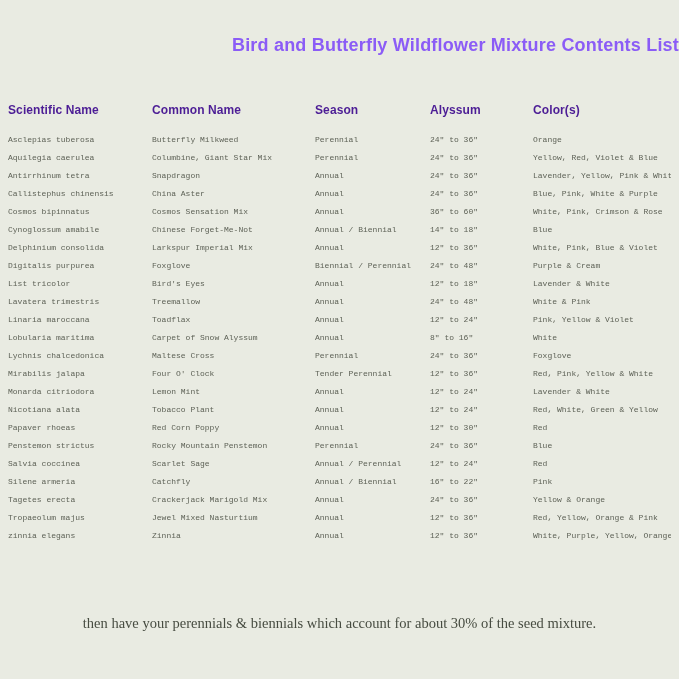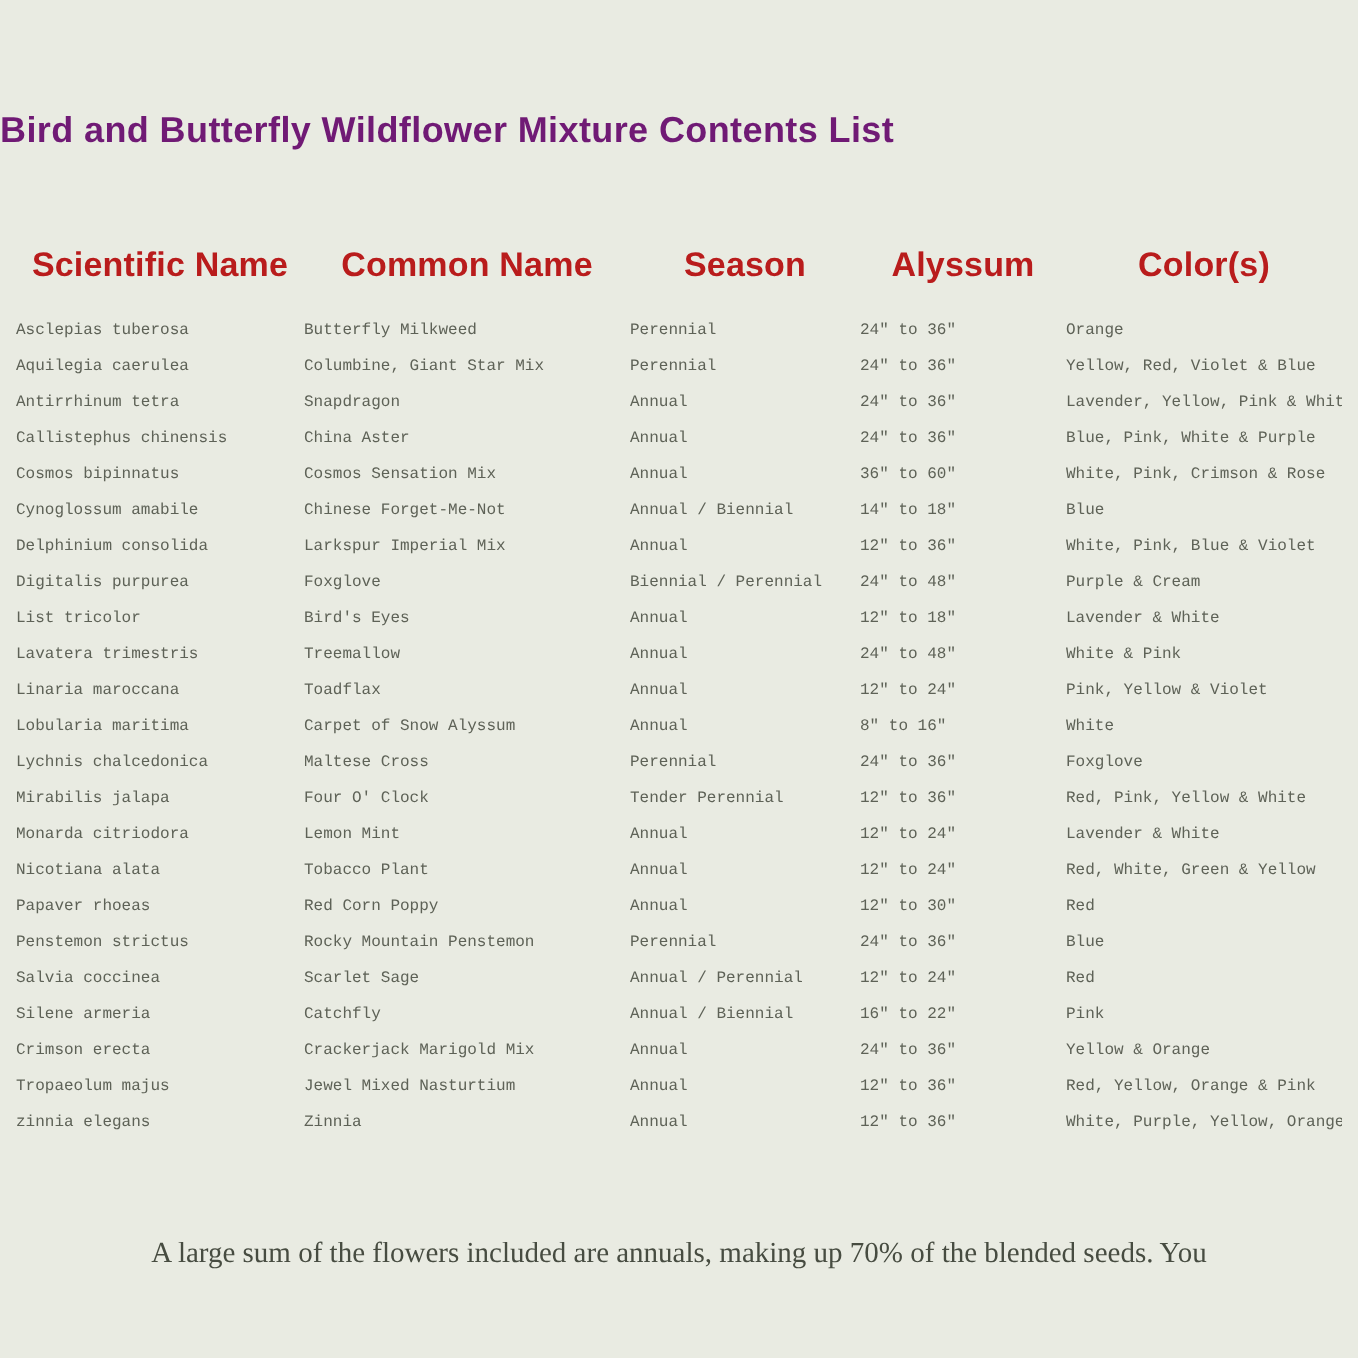"Bird and Butterfly Wildflower Mixture" .title { color: #701a75 -> #8b5cf6; padding-top: 55px -> 35px; text-align: left -> right }
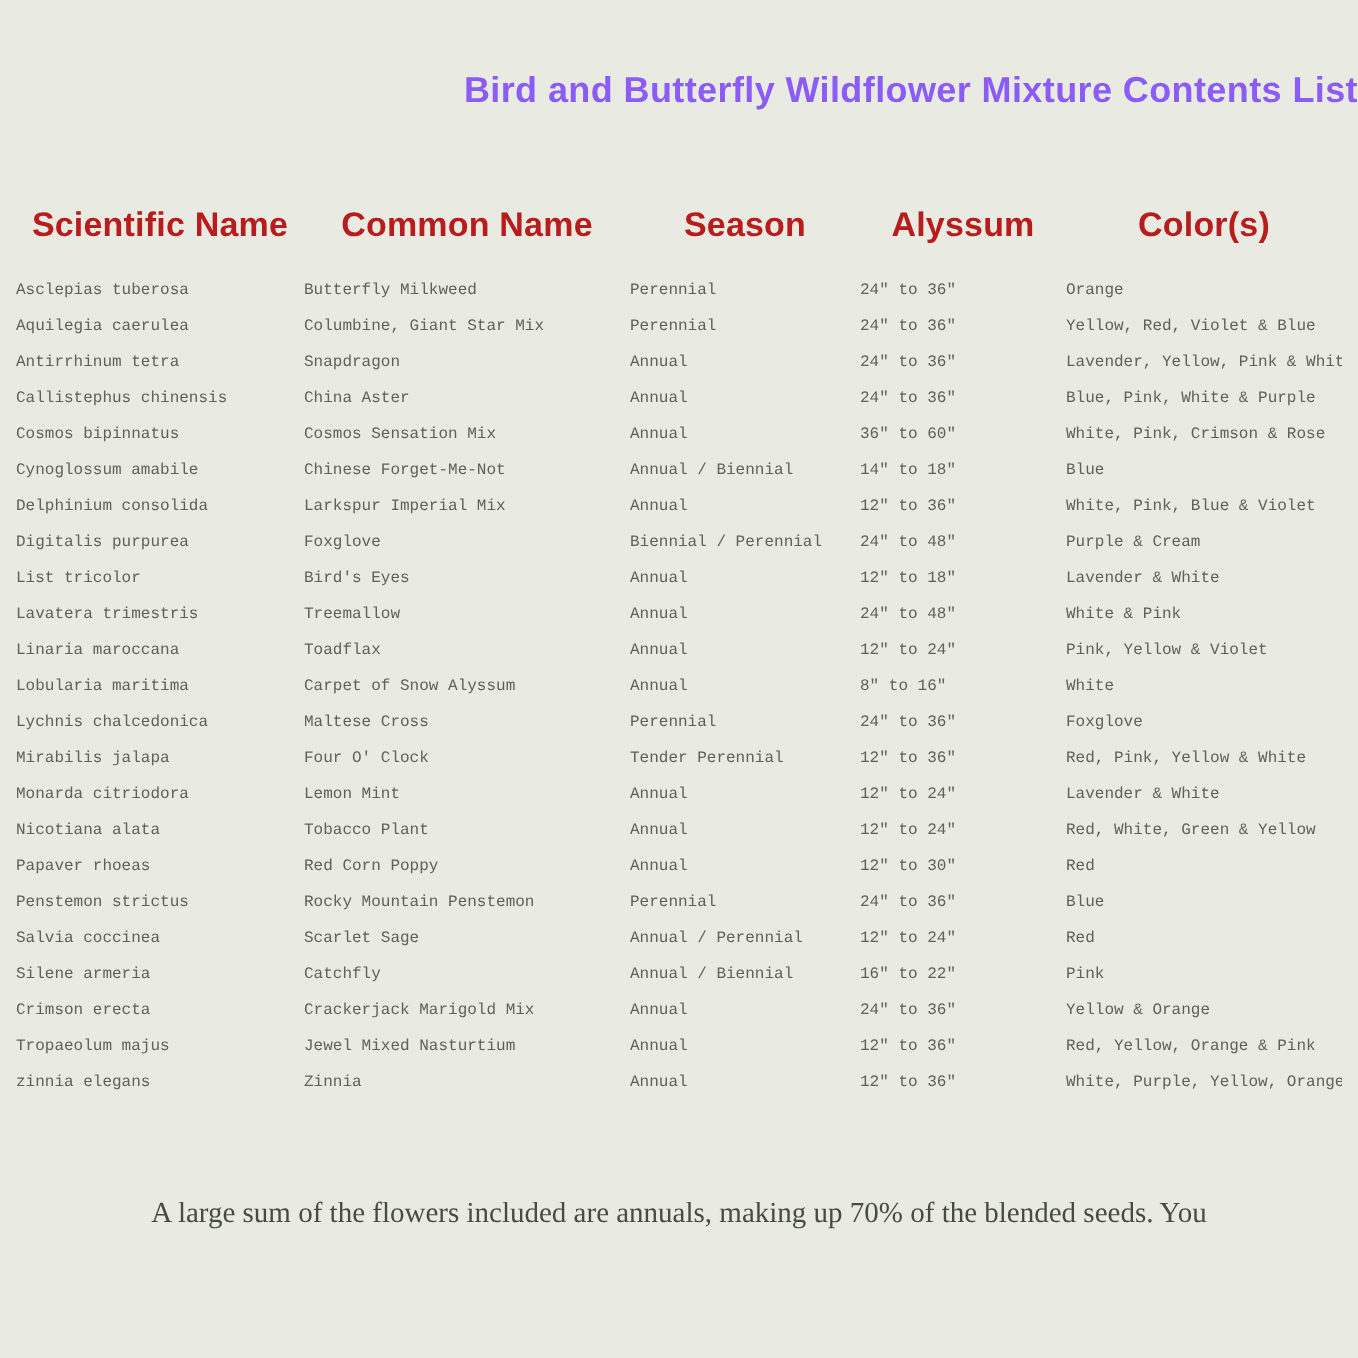"Scientific Name" .hcell { color: #b91c1c -> #4c1d95; font-size: 17px -> 12px; text-align: center -> none }
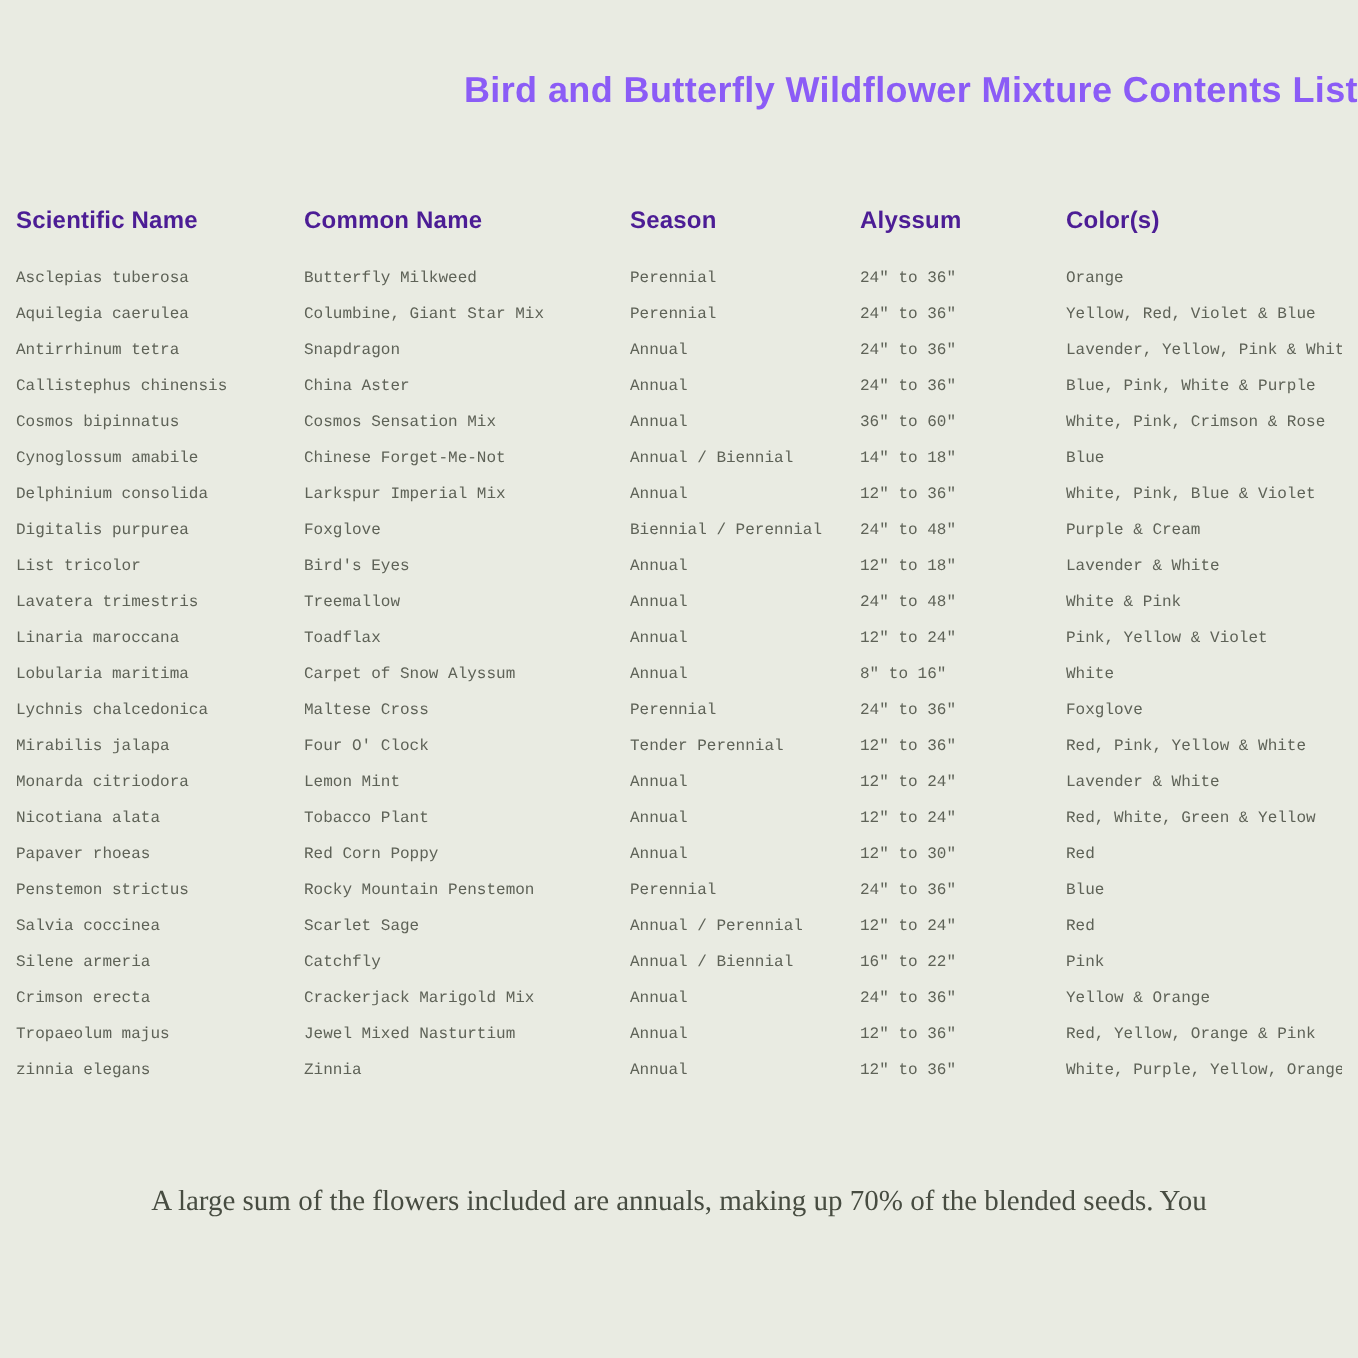"Crimson erecta" div.tcell { text: Crimson -> Tagetes }
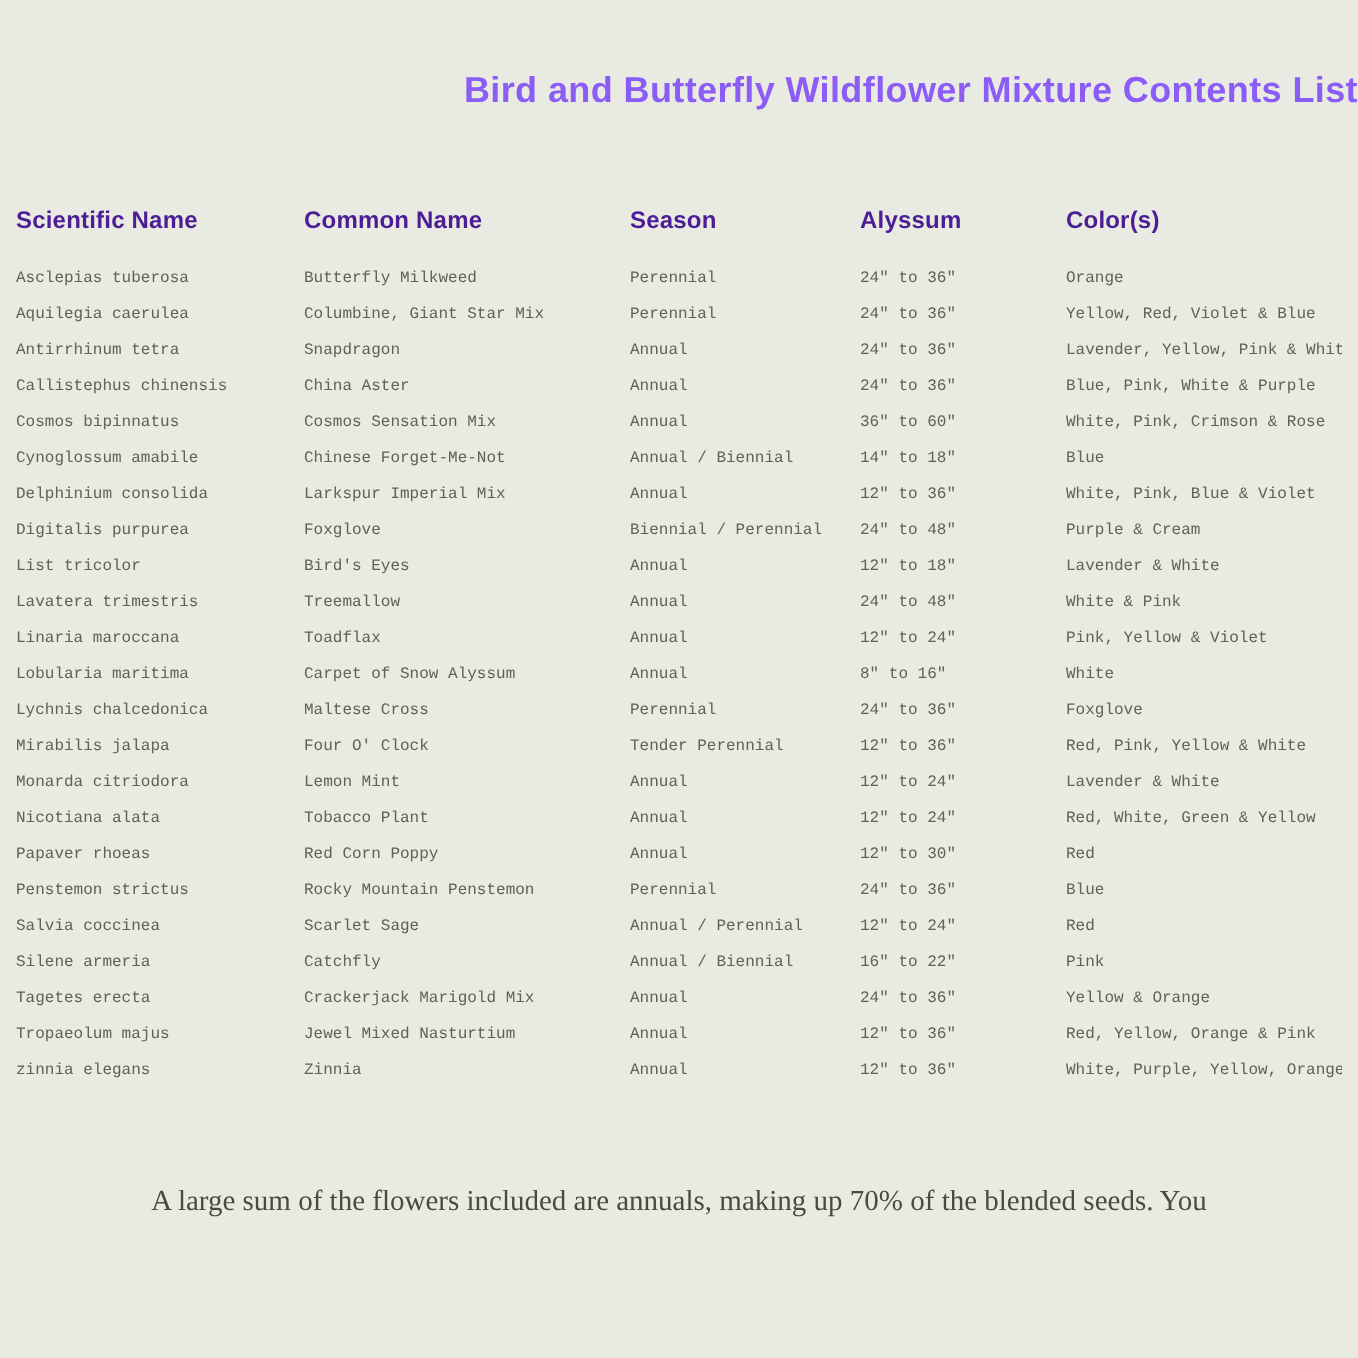"A large sum of the" span { html: <span>A large sum of the flowers included are annuals, making up 70% of the blended seeds. You</span> -> none }
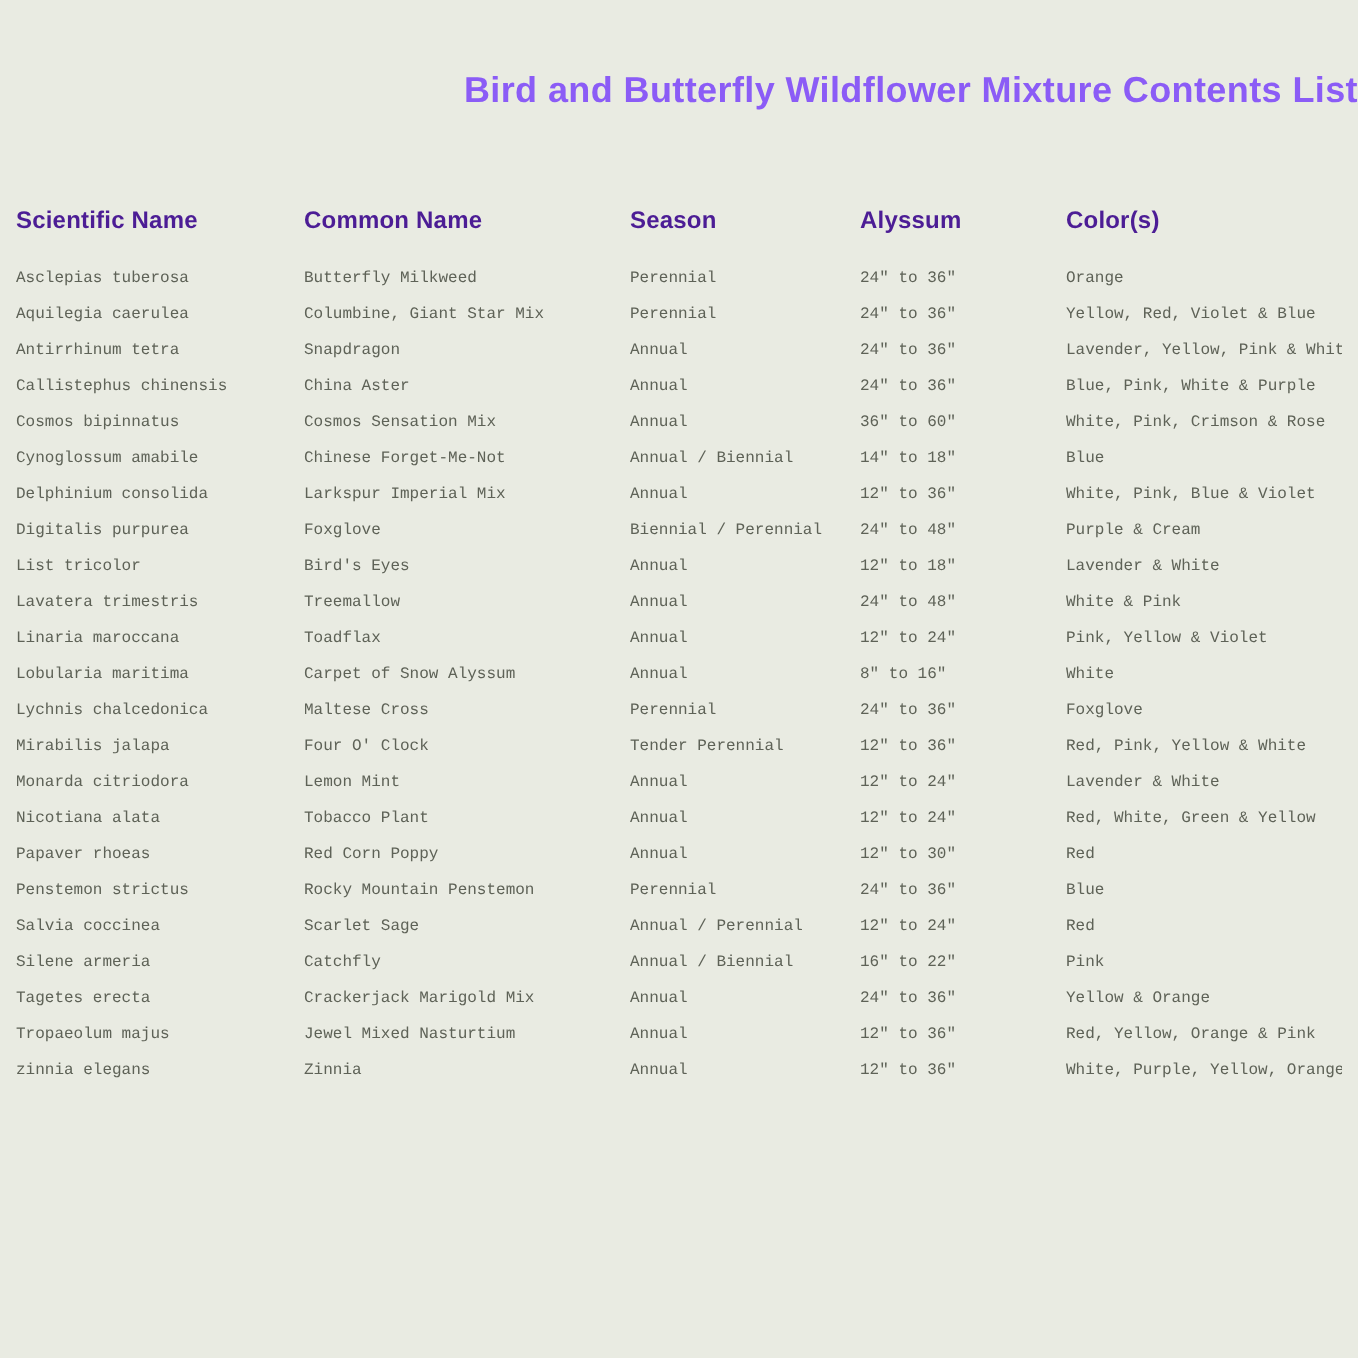"then have your perennials &" span { html: none -> <span>then have your perennials &amp; biennials which account for about 30% of the seed mixture.</span> }
